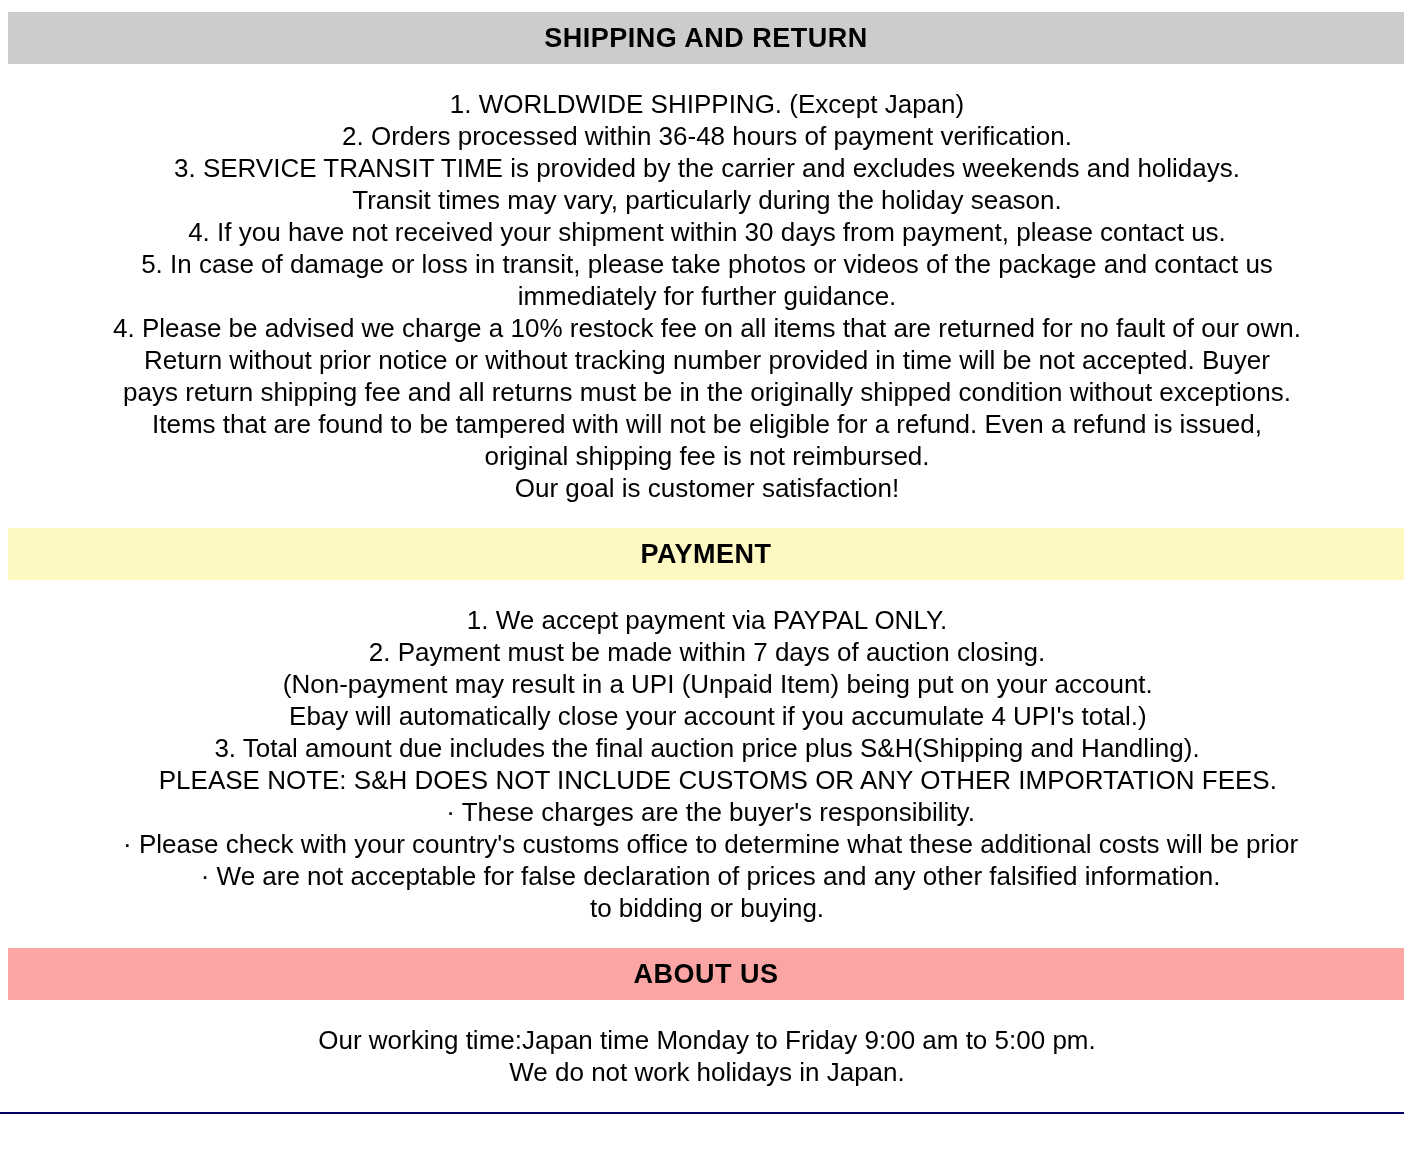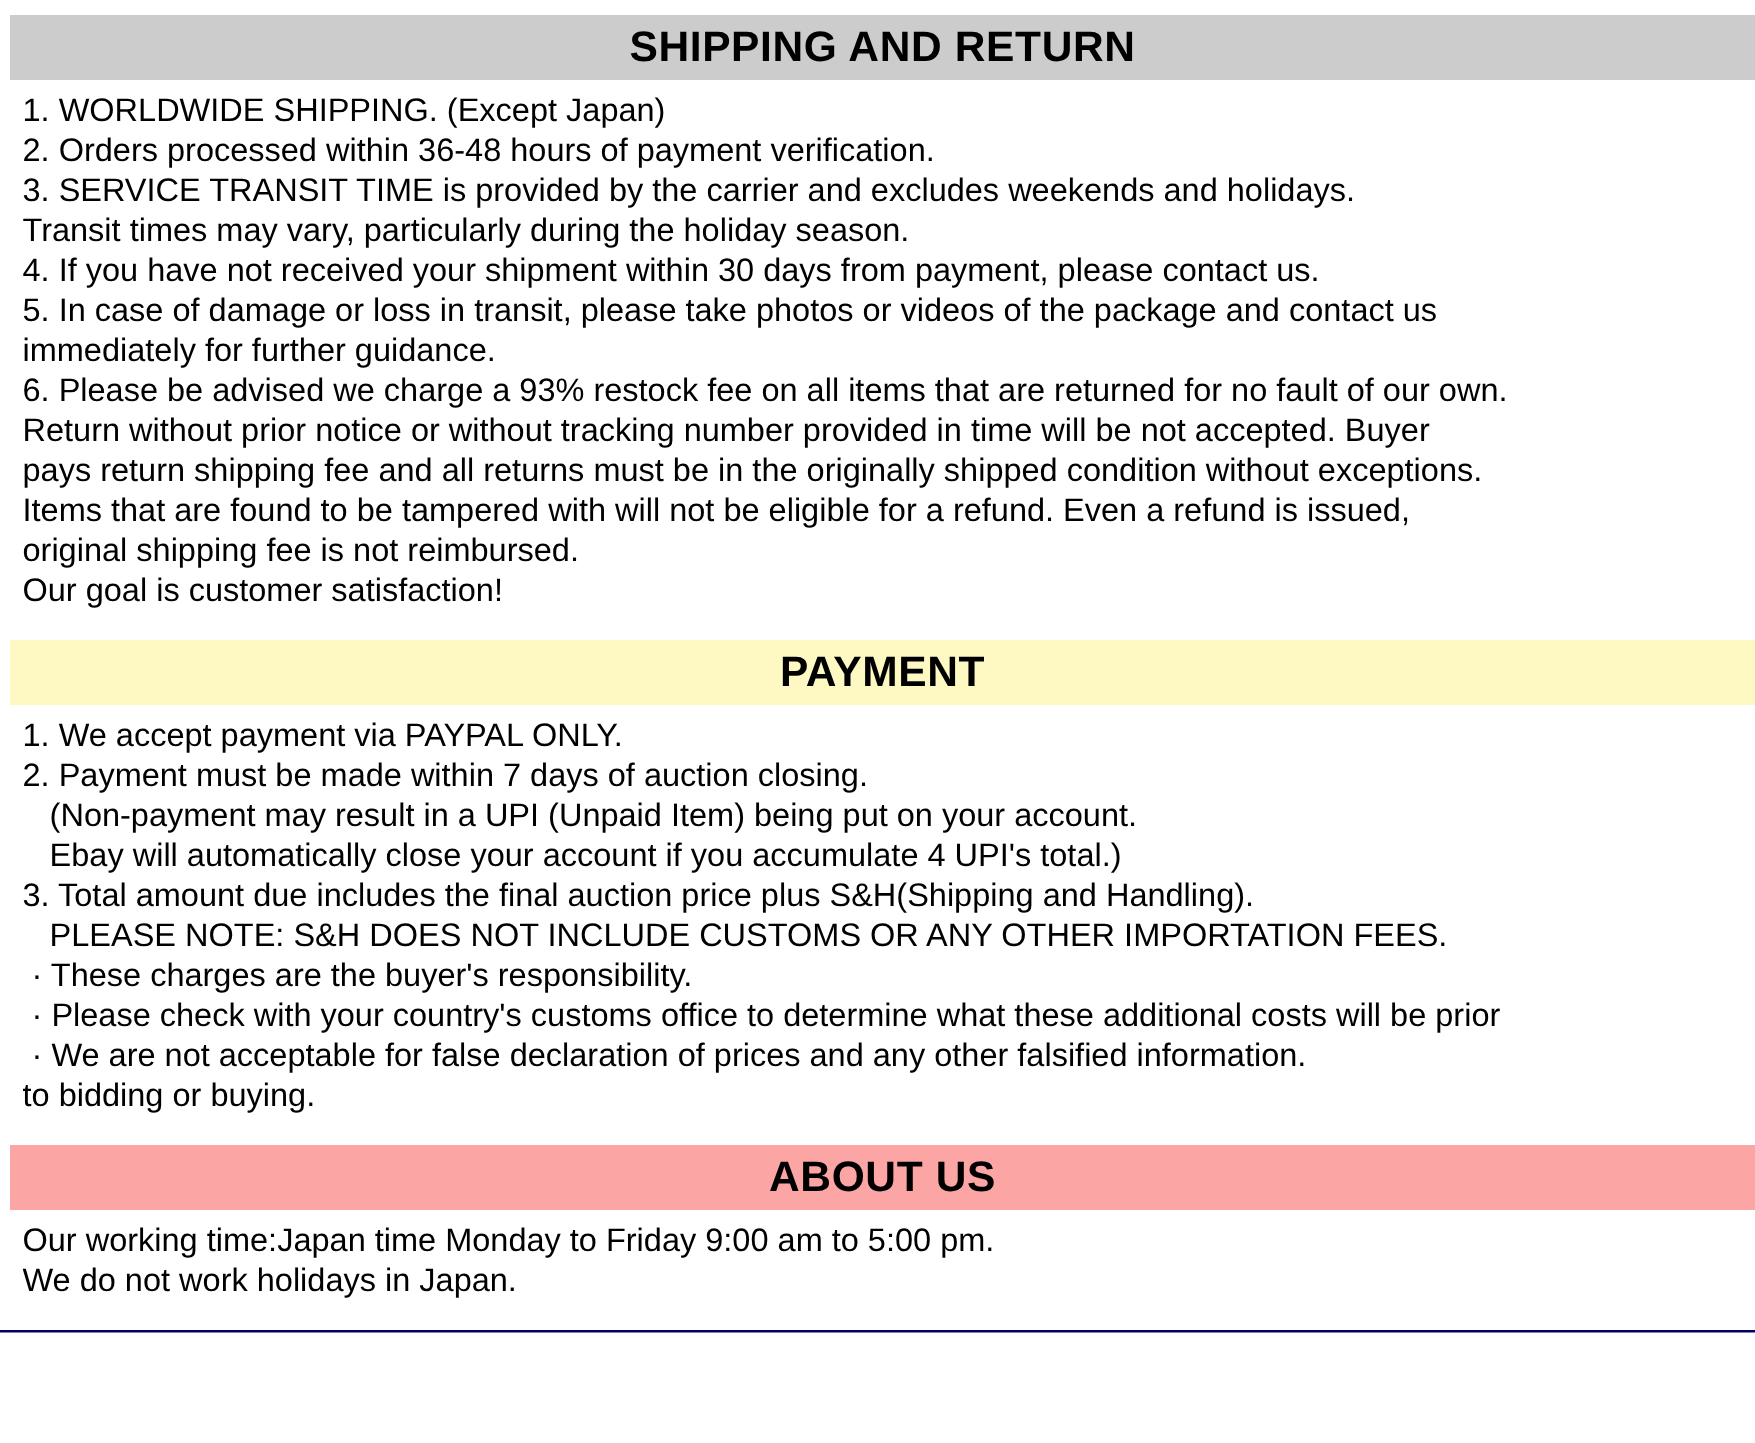"SHIPPING AND RETURN" .section-title { font-size: 34px -> 27px }
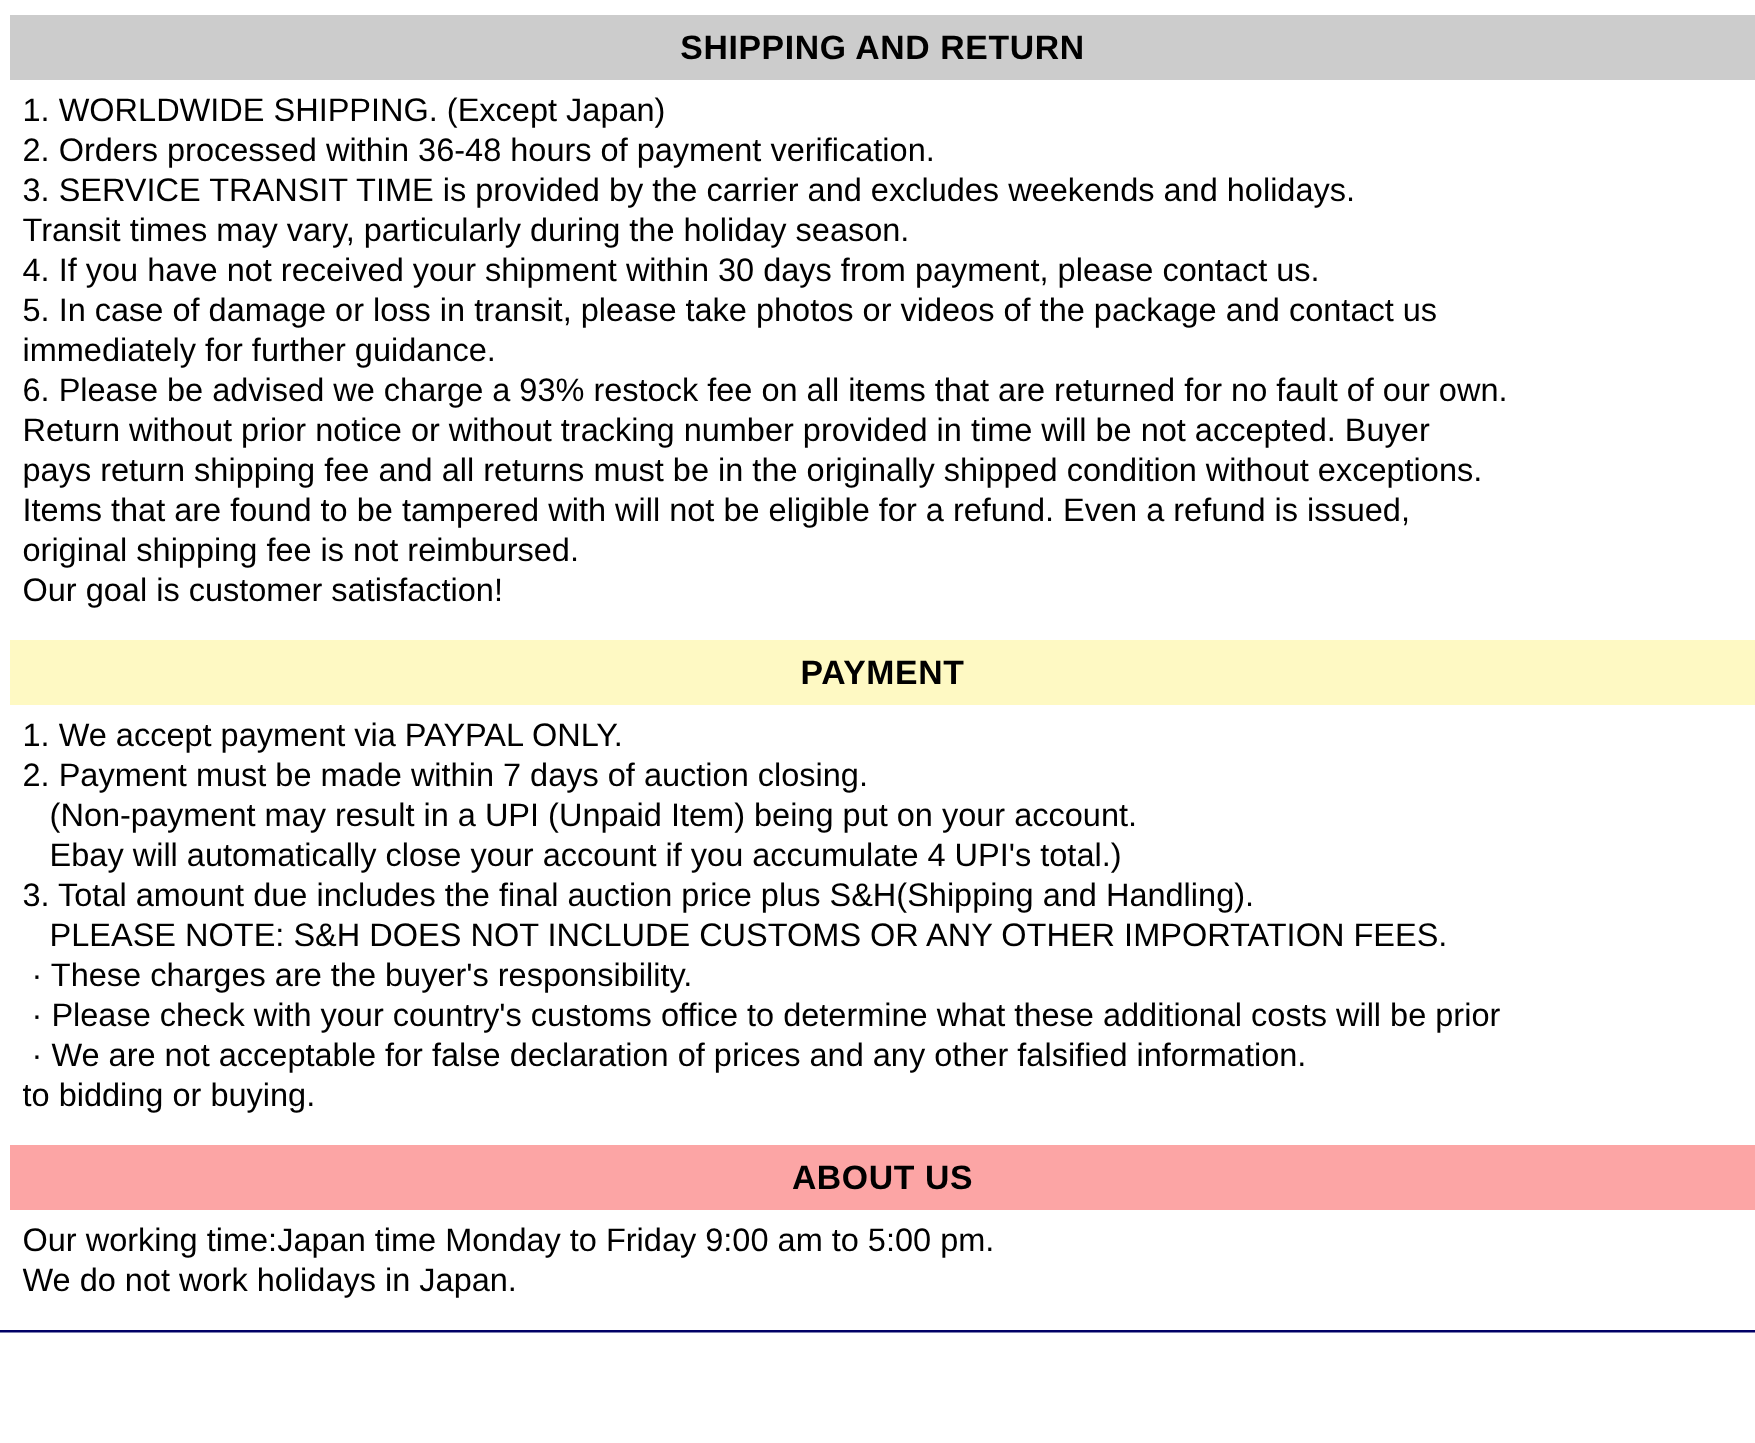"1. WORLDWIDE SHIPPING. (Except Japan)" .section-body { padding: 8px 8px 24px 18px -> 24px 8px 24px 18px; text-align: none -> center }
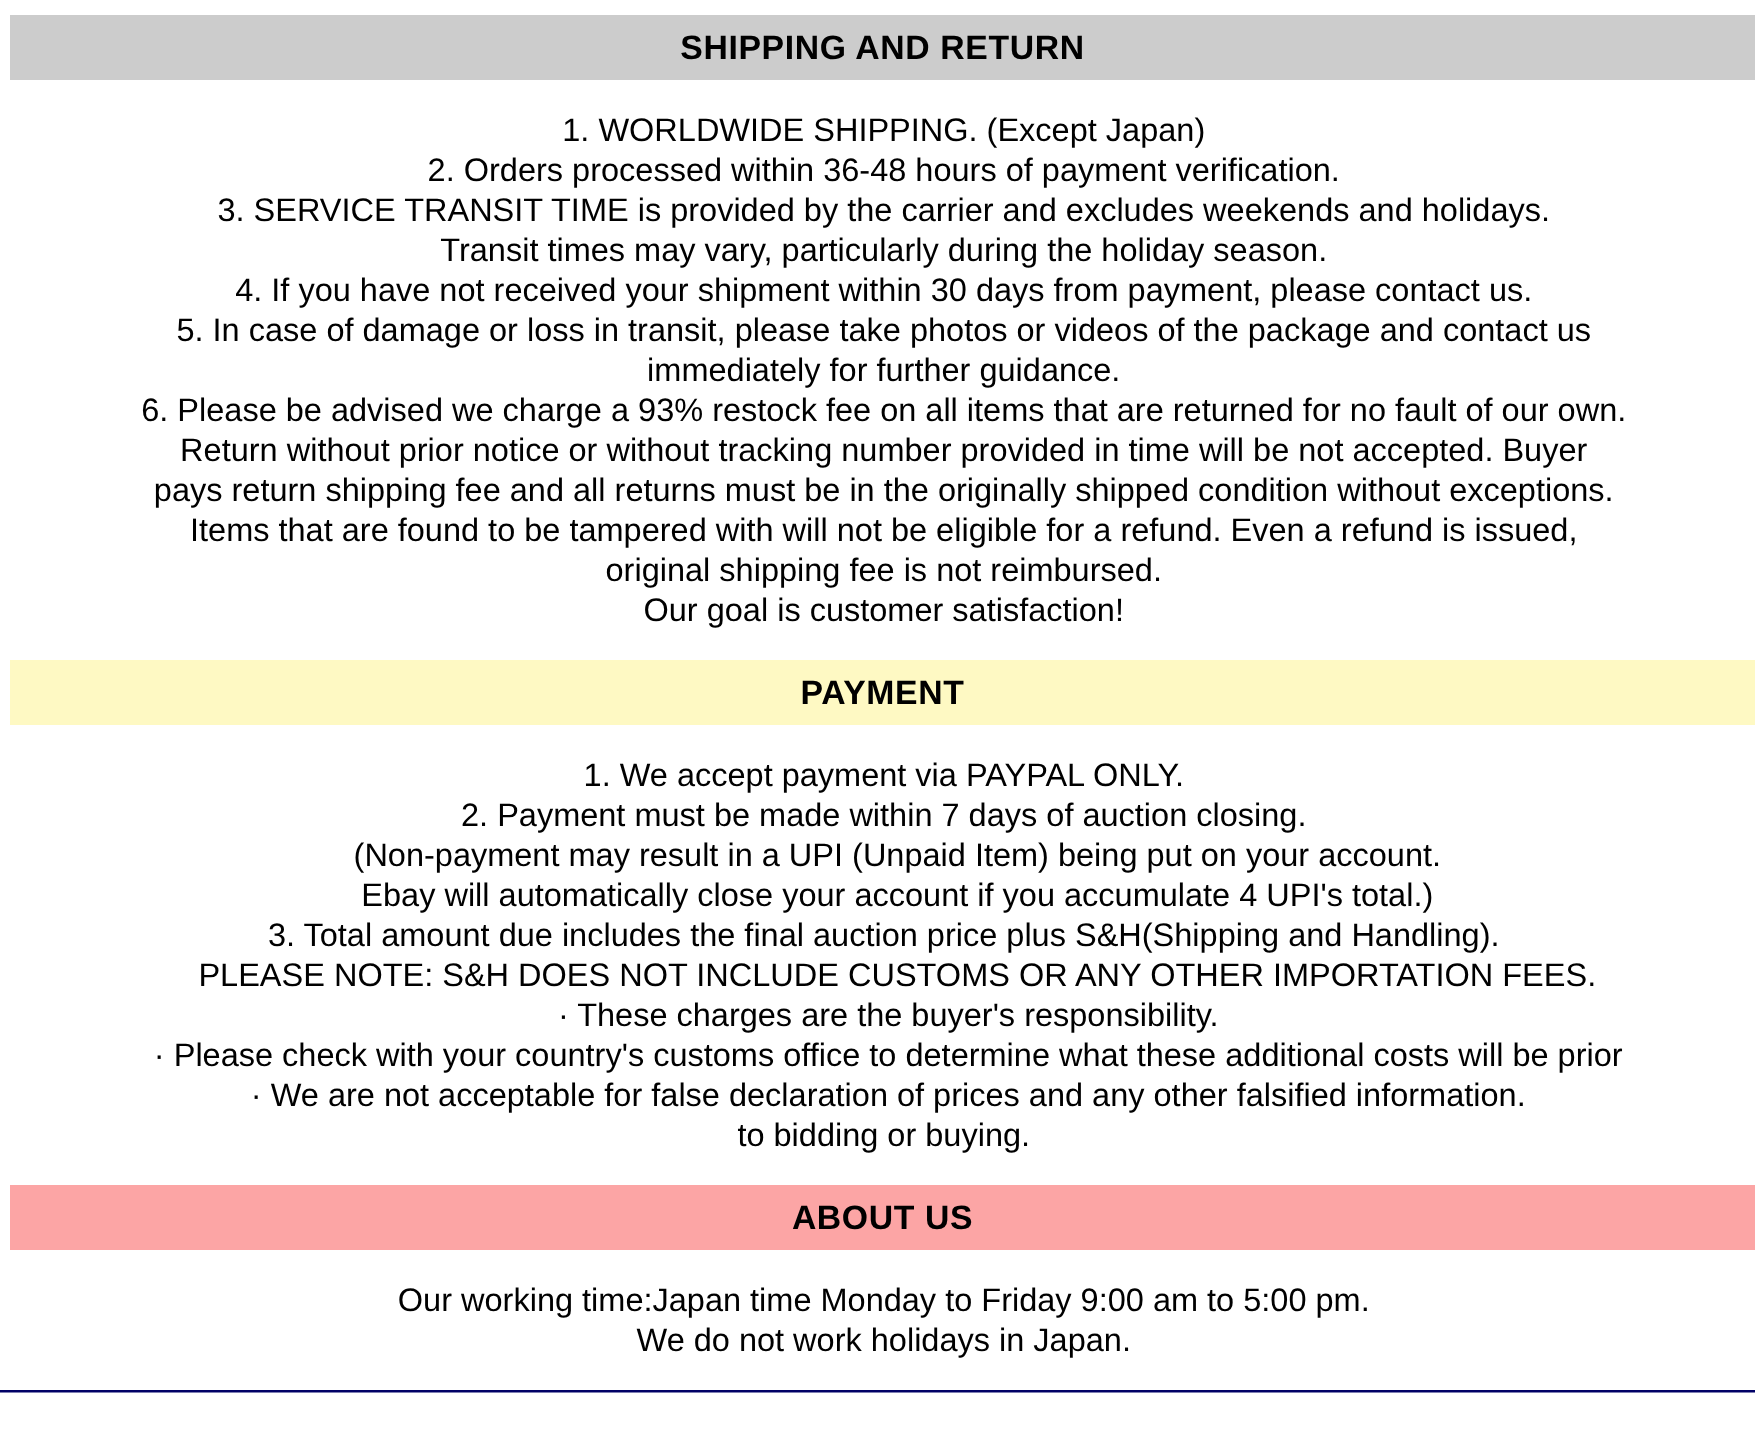"6. Please be advised we" div.policy-line { text: 6. Please be advised we charge a 93% -> 4. Please be advised we charge a 10% }
